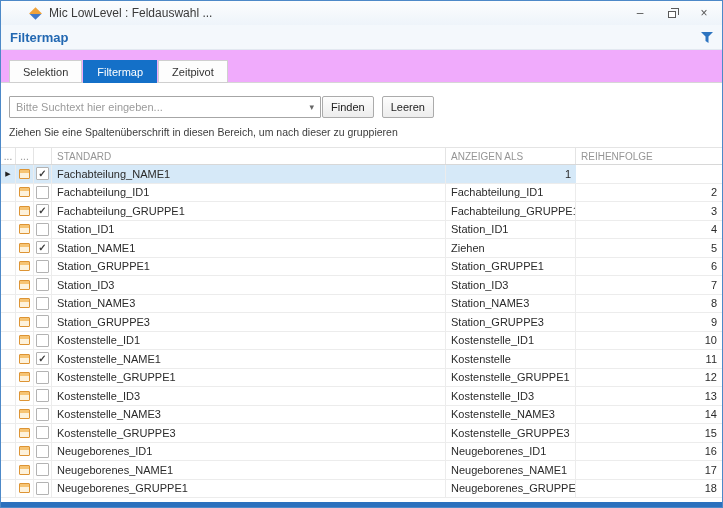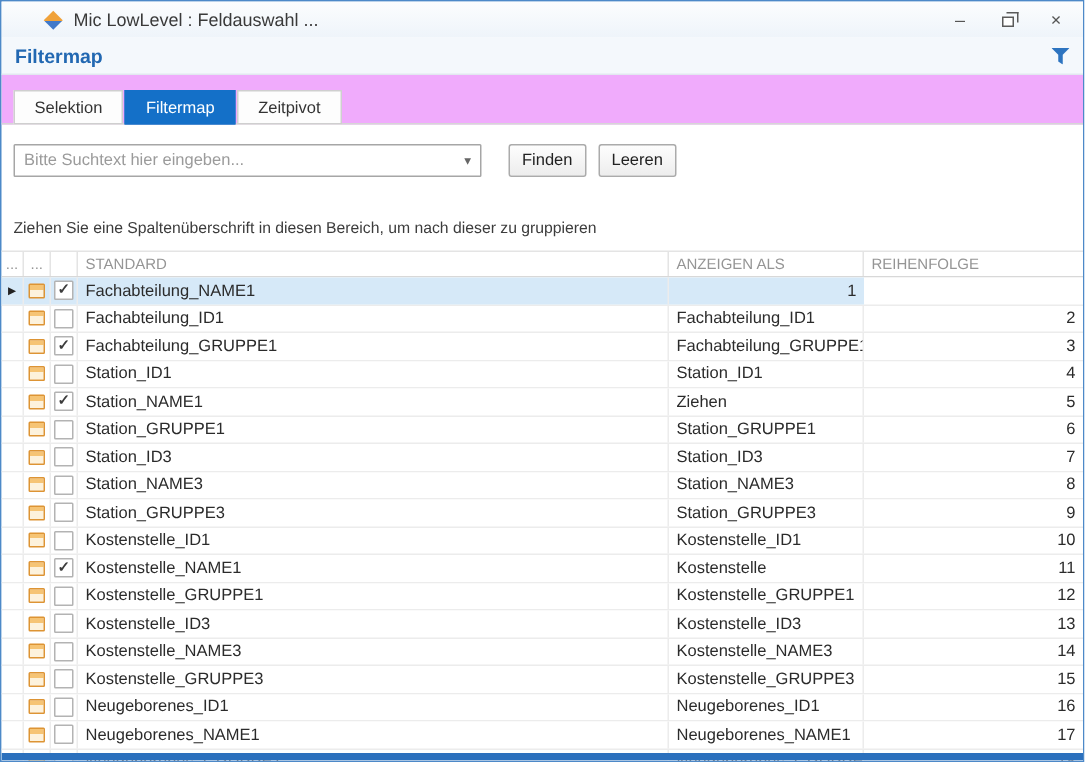"Finden" .btn { margin-left: 18px -> 1px }
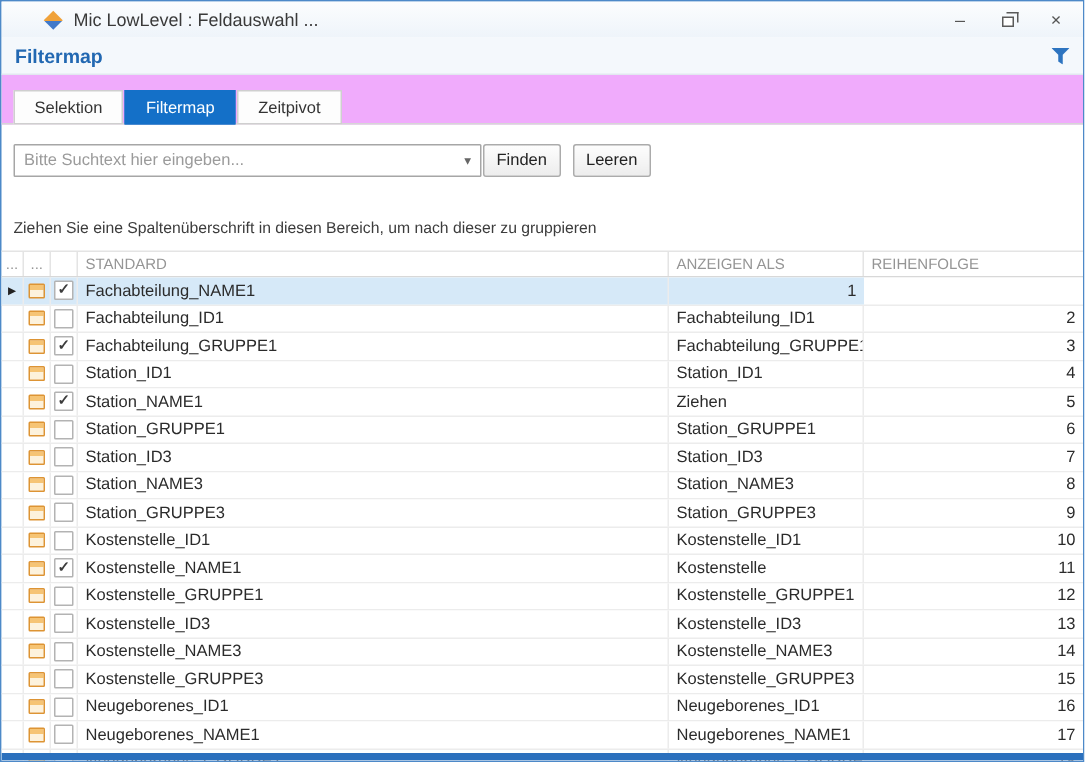"Ziehen Sie eine Spaltenüberschrift in" .group-hint { margin: 28px 8px 0 -> 8px 8px 0 }
